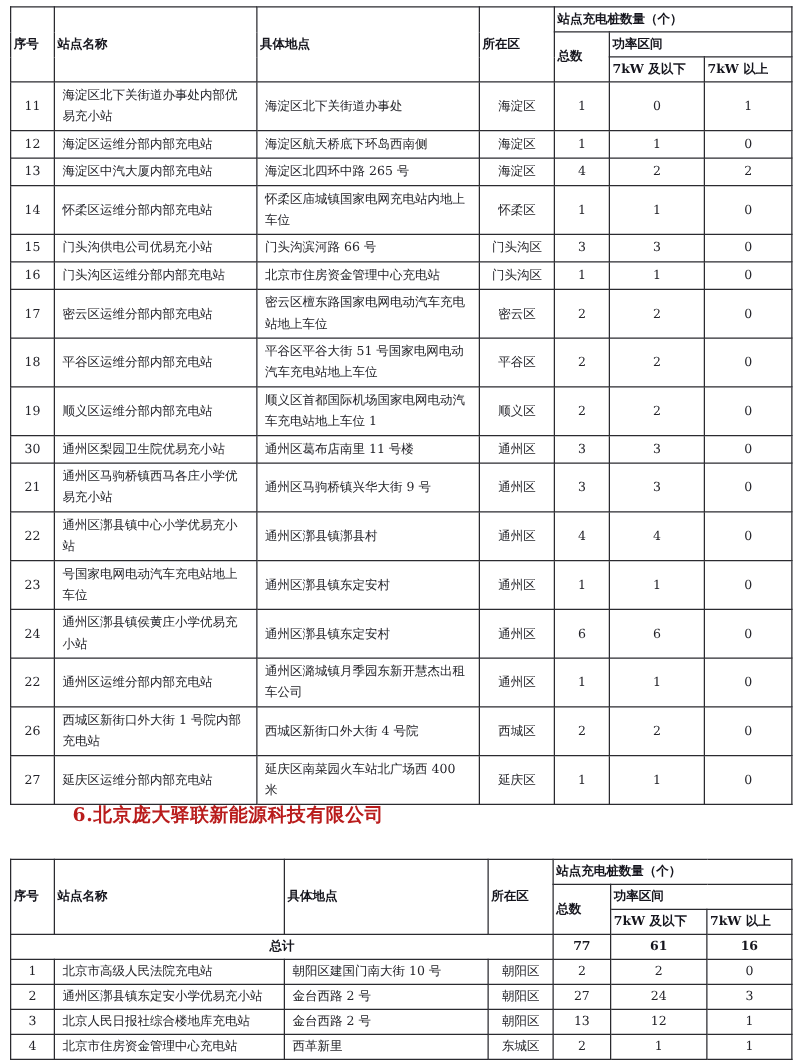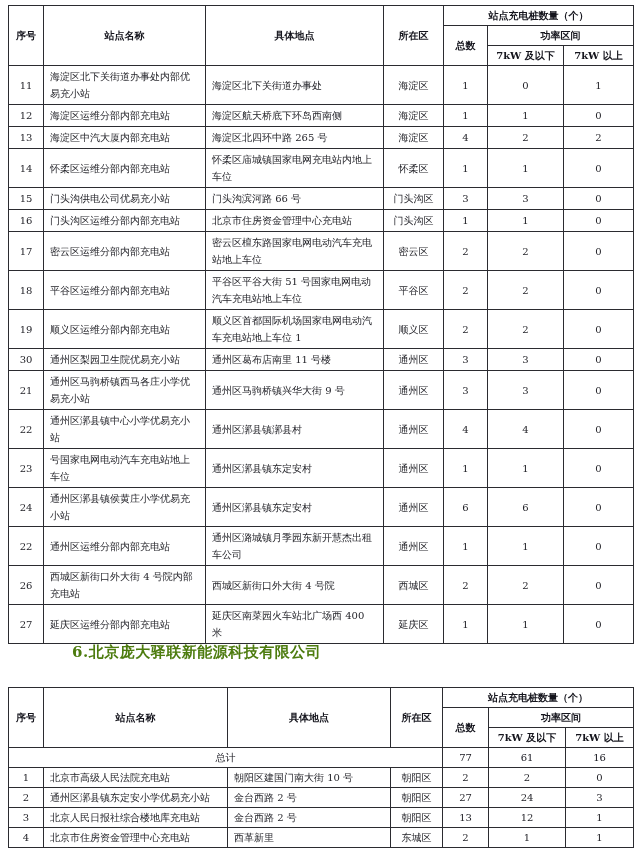"站点充电桩数量（个）" th { text-align: center -> left }
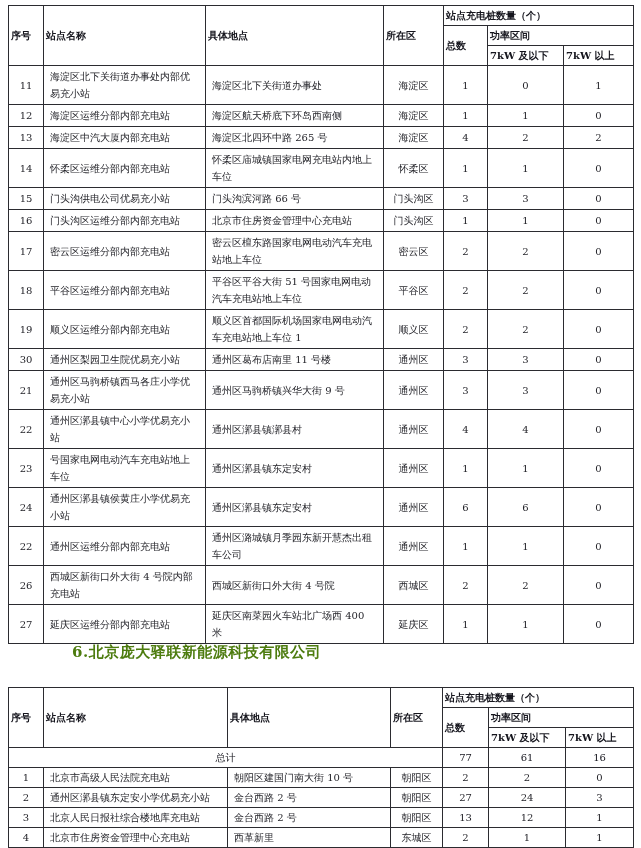"西城区新街口外大街 4 号院内部充电站" td.left { text: 4 -> 1 }
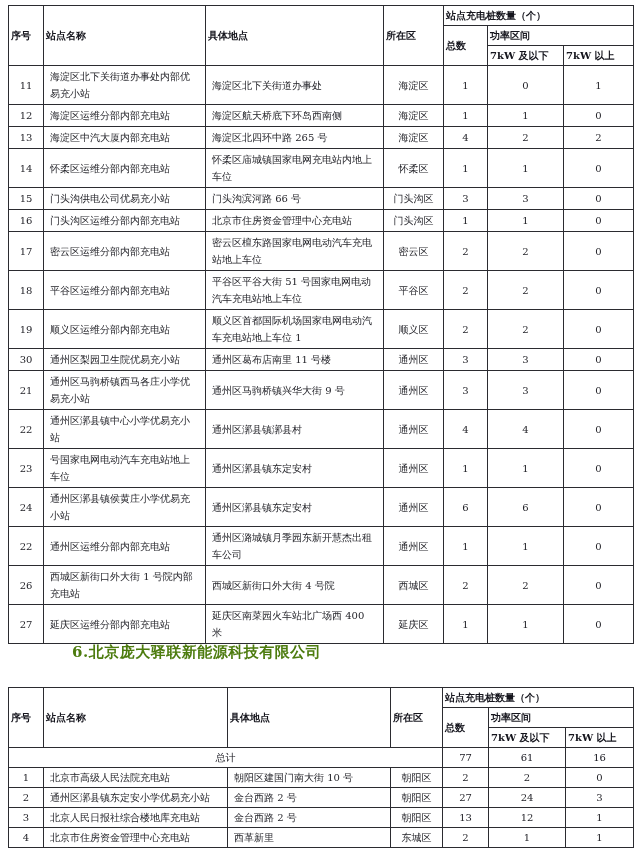"6.北京庞大驿联新能源科技有限公司" .heading { color: #4d7c0f -> #b91c1c; left: 72px -> 58px }
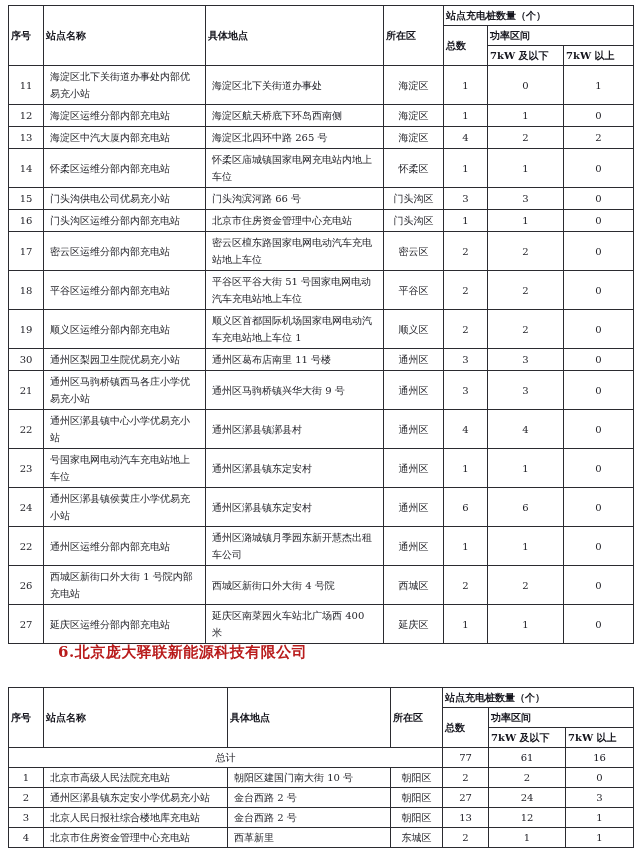"总计" tr.total-row td { font-weight: normal -> bold }
